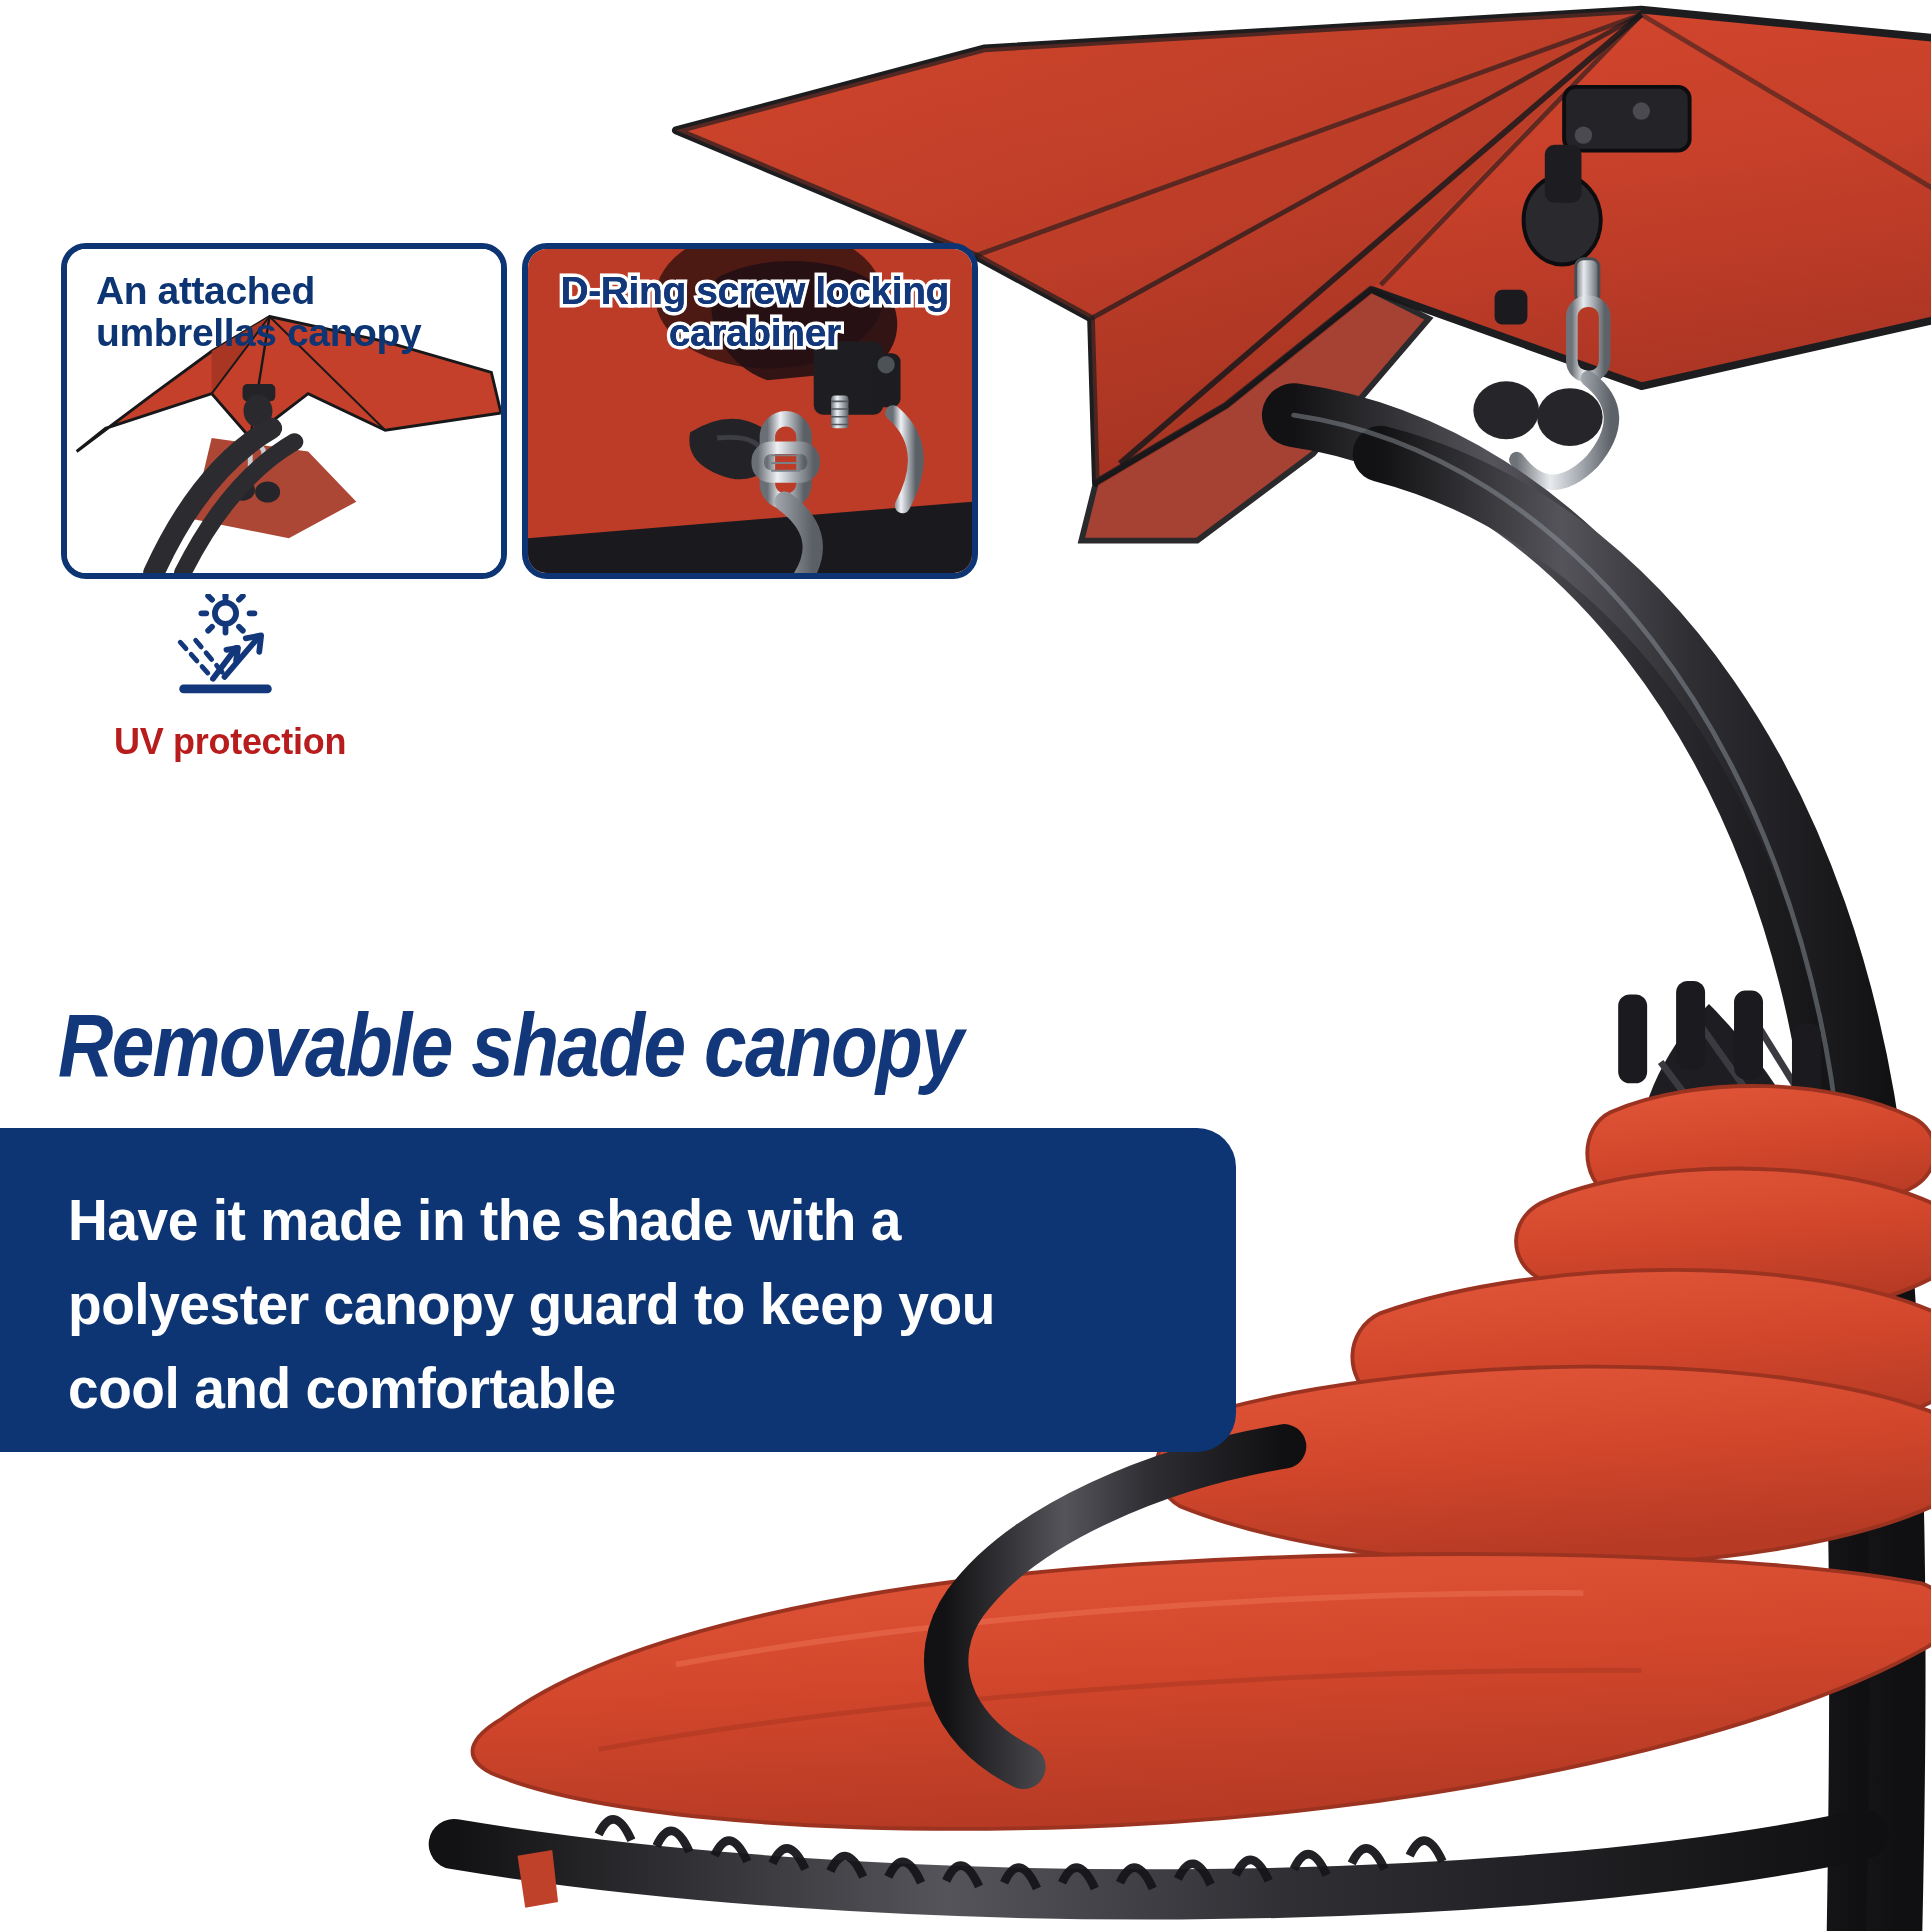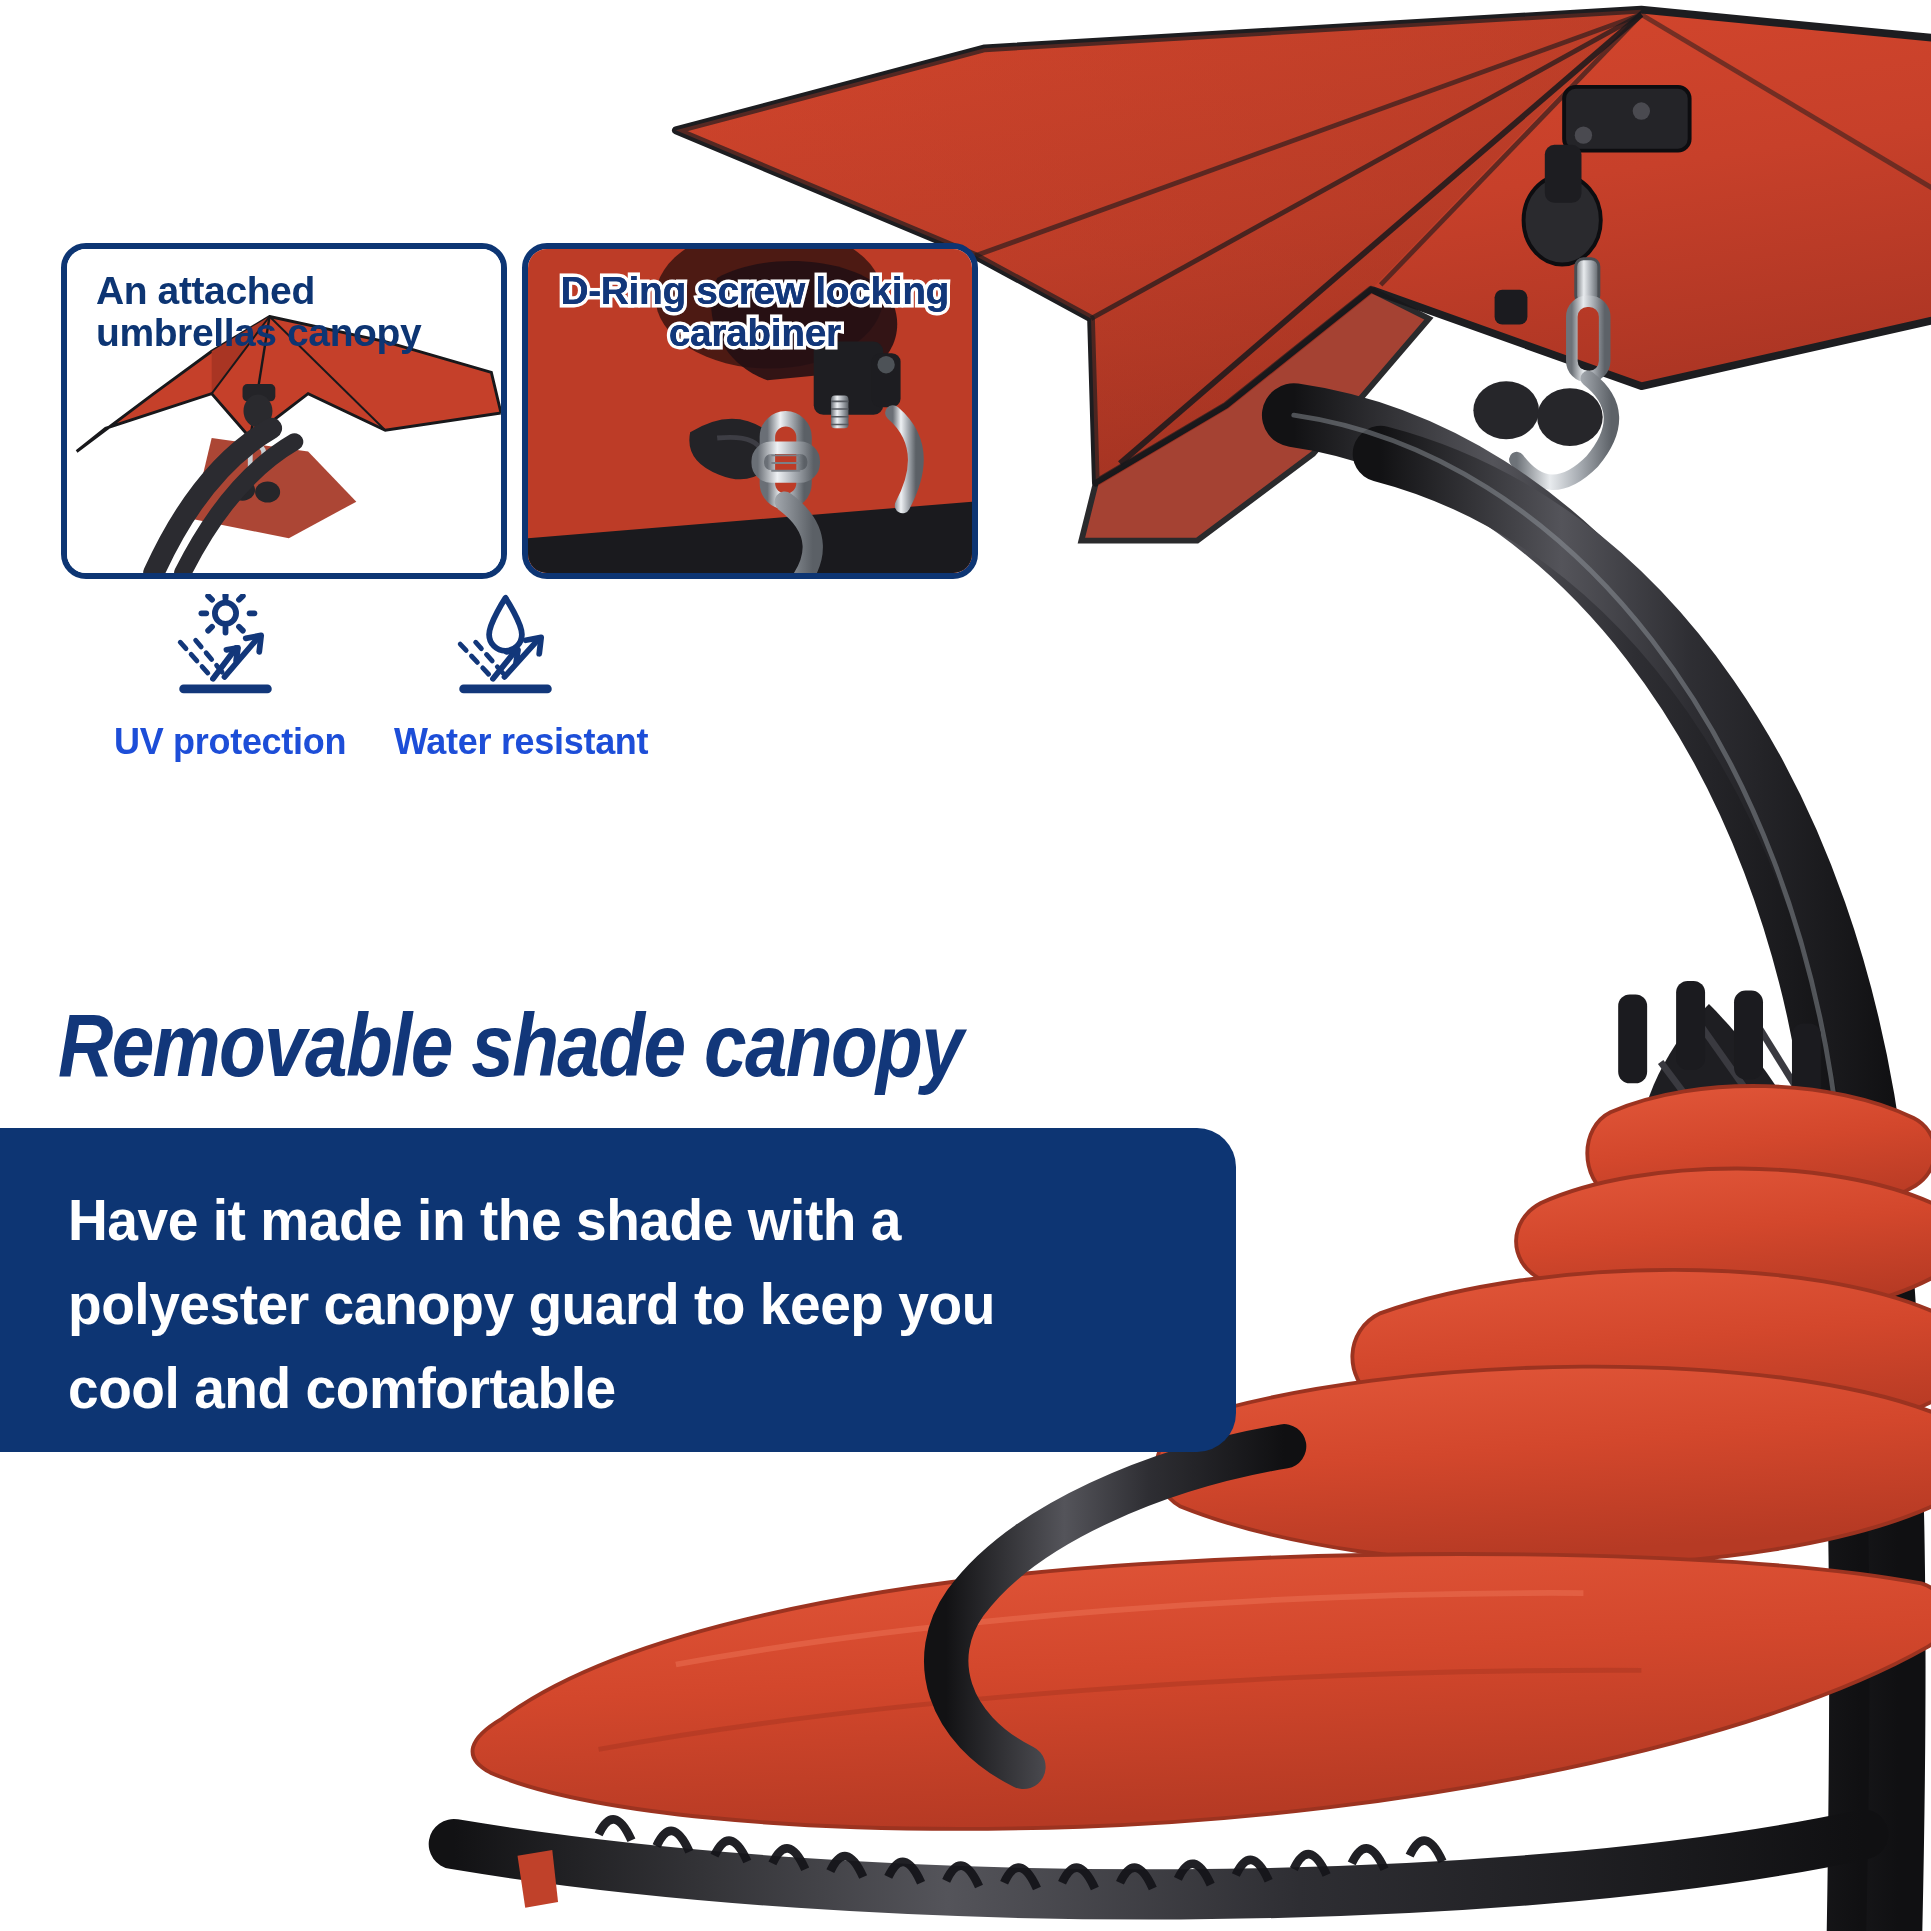"UV protection" .feat .lbl { color: #1d4ed8 -> #b91c1c }
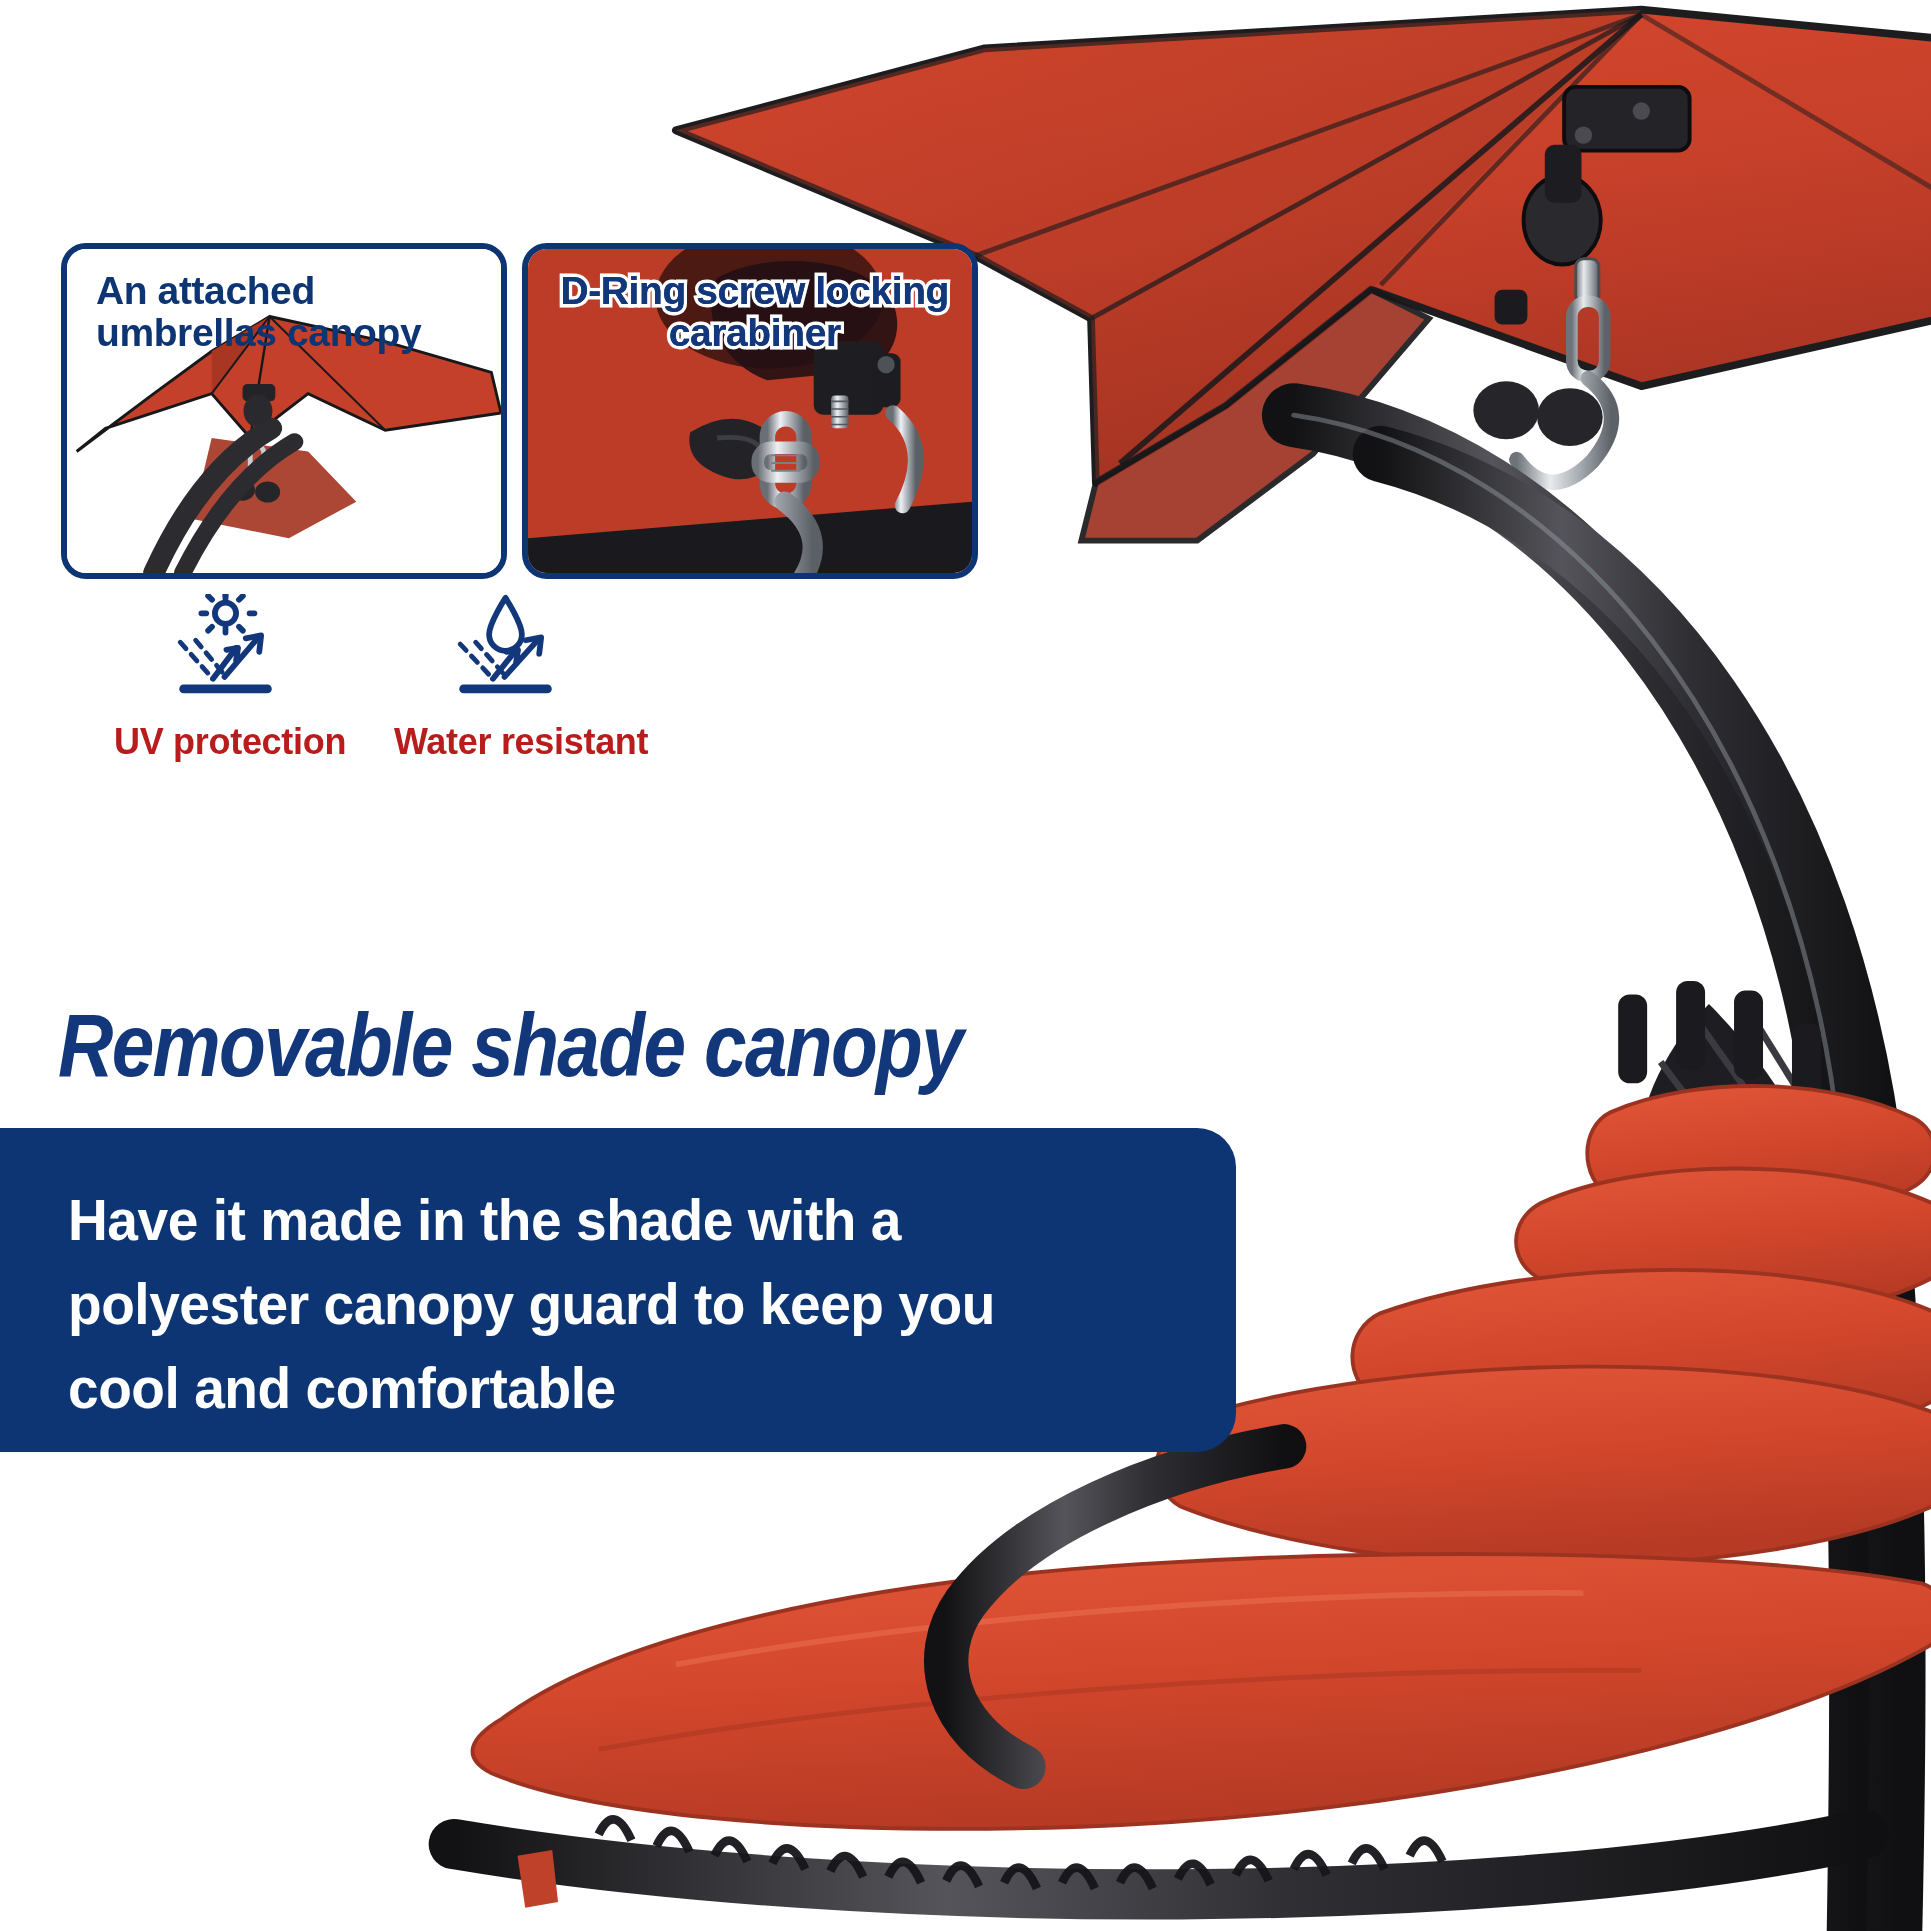"Water resistant" div.feat { html: <div> <div> <svg> <path></path> <g> <path></path> <path></path> </g> <g> <path></path> <path></path> <path></path> <path></path> </g> <rect></rect> </svg> </div> <div>Water resistant</div> </div> -> none }
